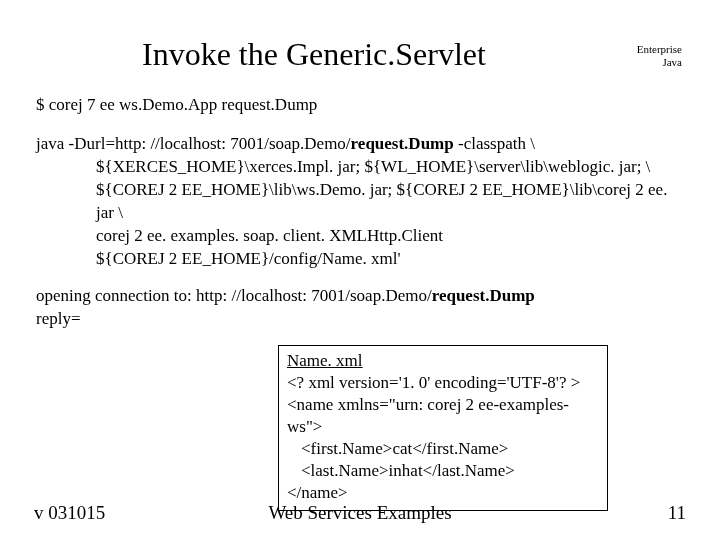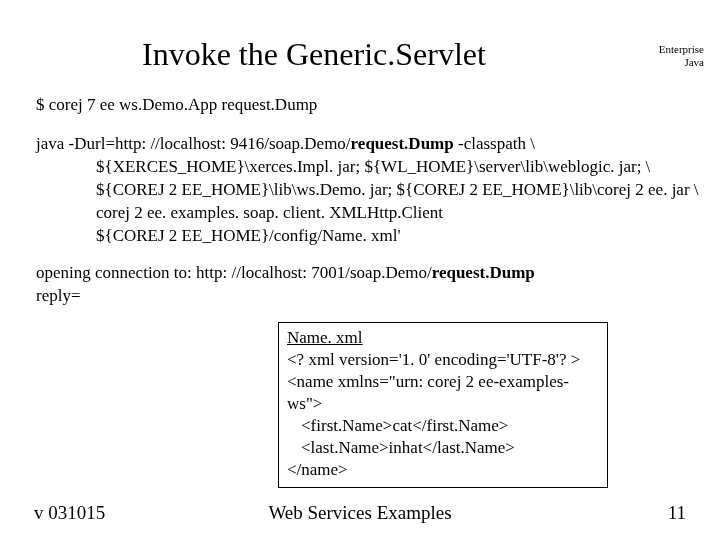"Invoke the Generic.Servlet" .slide { padding: 24px 14px 18px 34px -> 24px 36px 18px 34px }
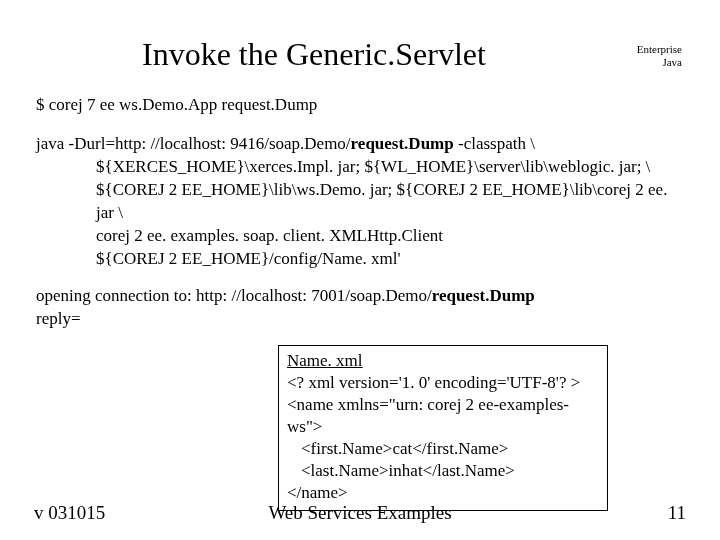"java -Durl=http: //localhost:" span { text: 9416/soap.Demo/ -> 7001/soap.Demo/ }
